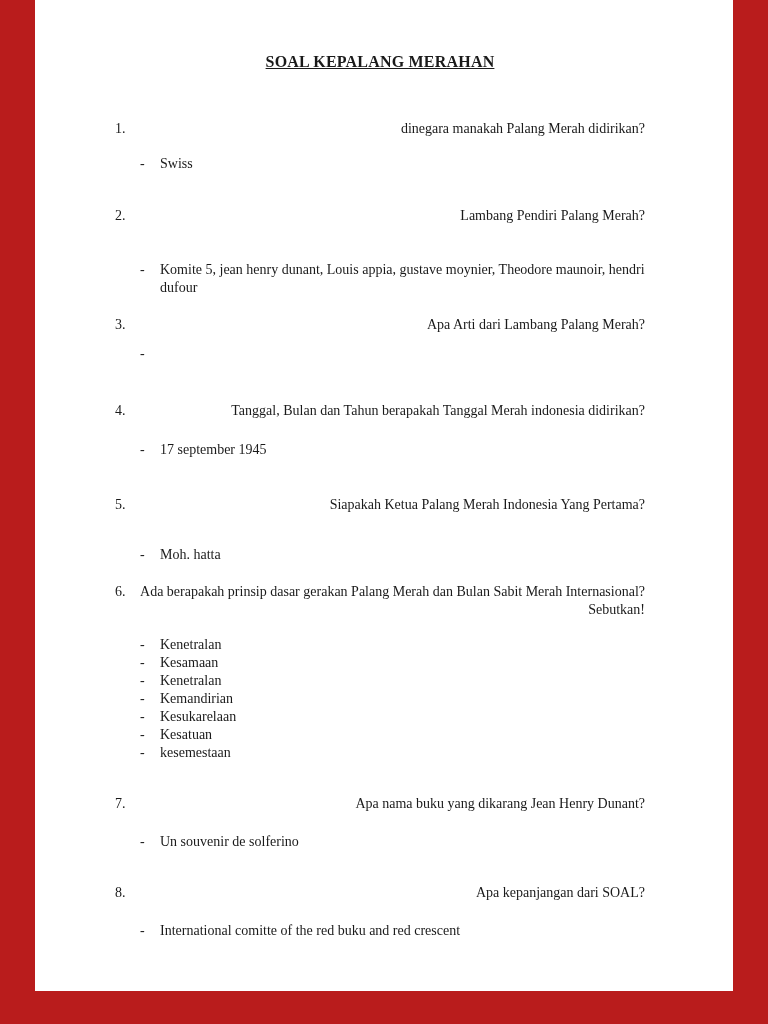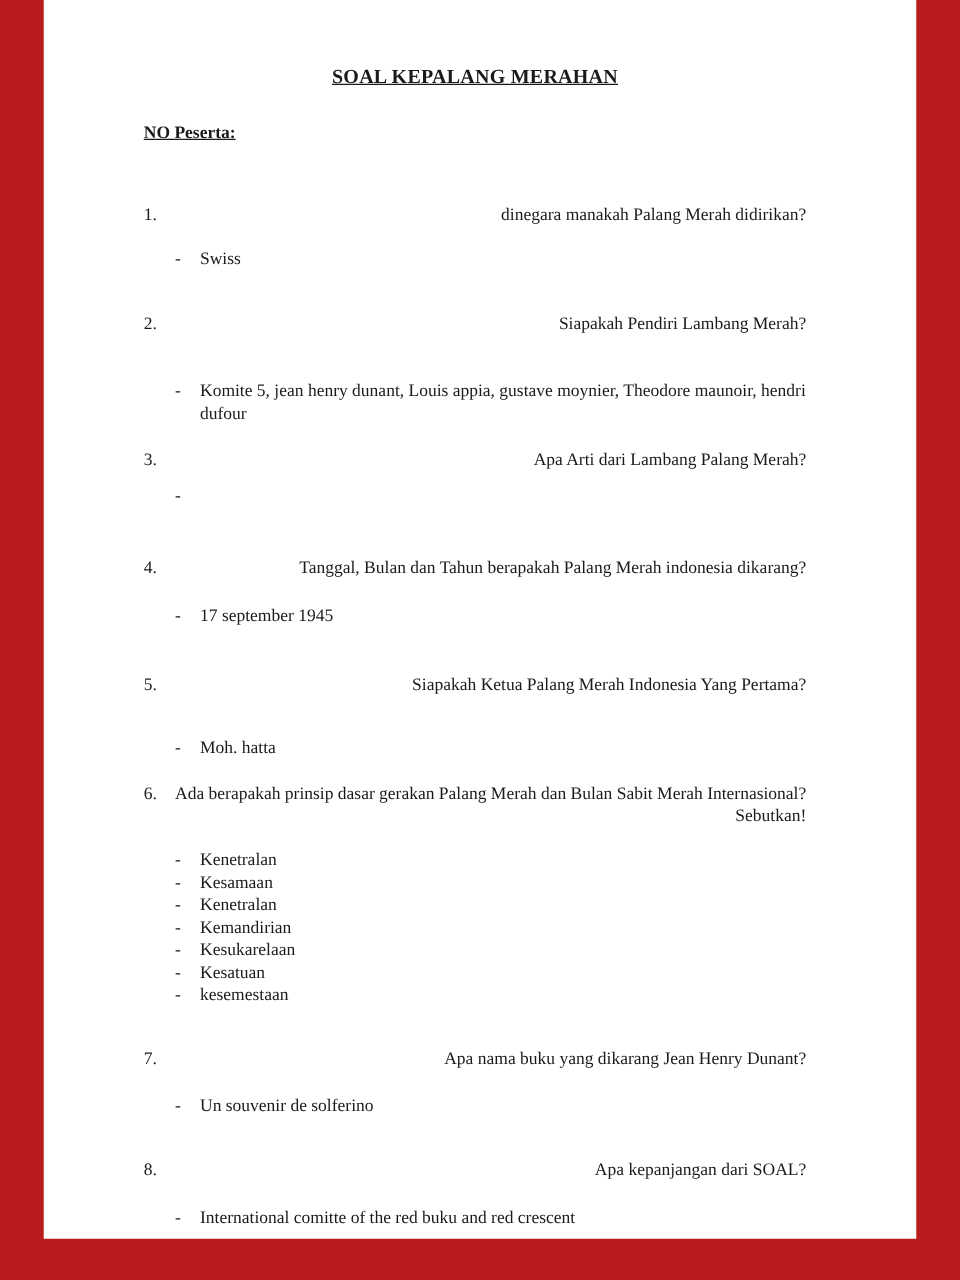"NO Peserta:" div.participant { html: <div>NO Peserta:</div> -> none }
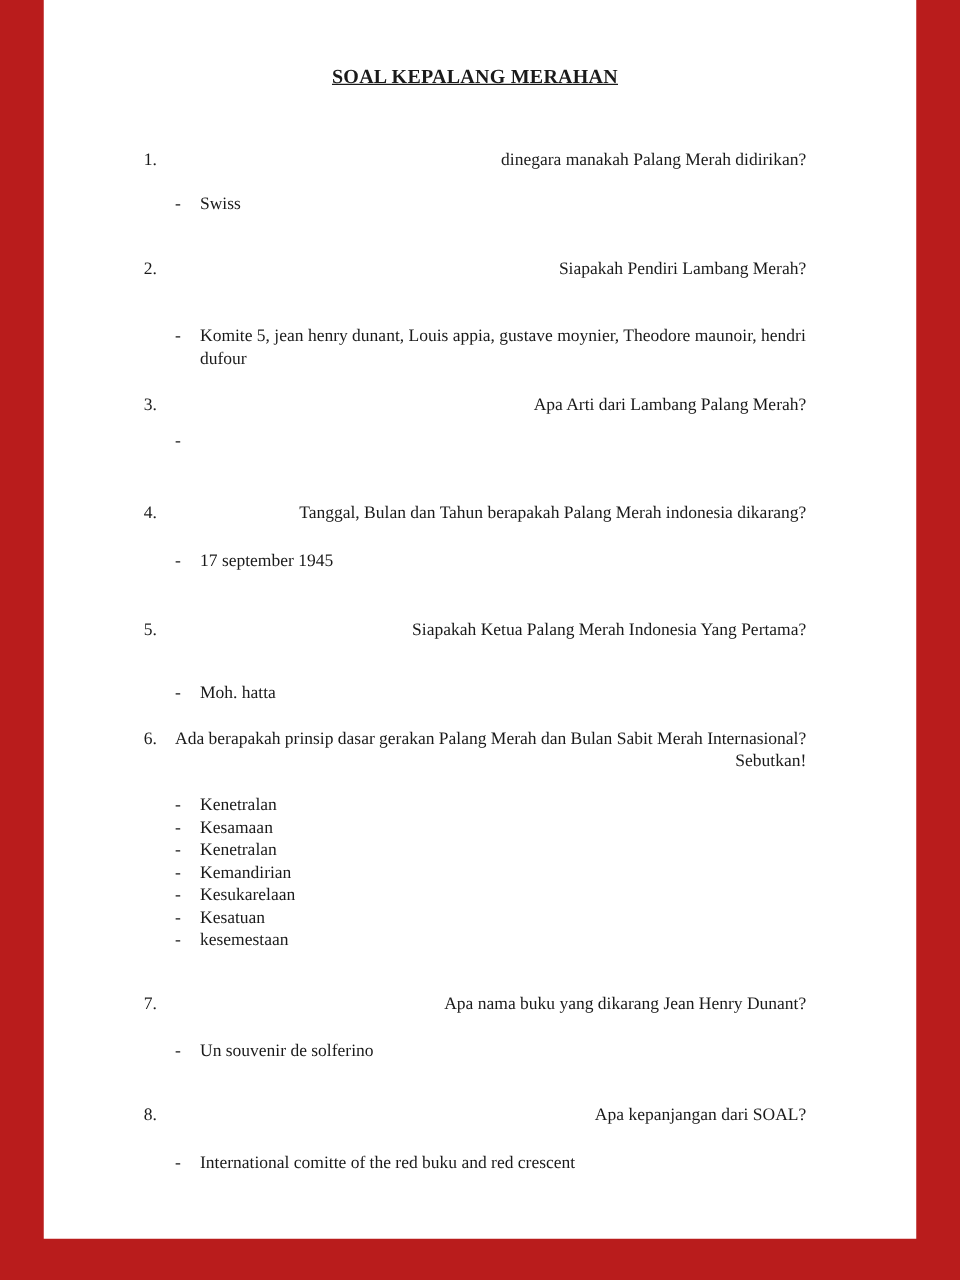"Siapakah Pendiri Lambang Merah?" span.q-text { text: Siapakah Pendiri Lambang -> Lambang Pendiri Palang }
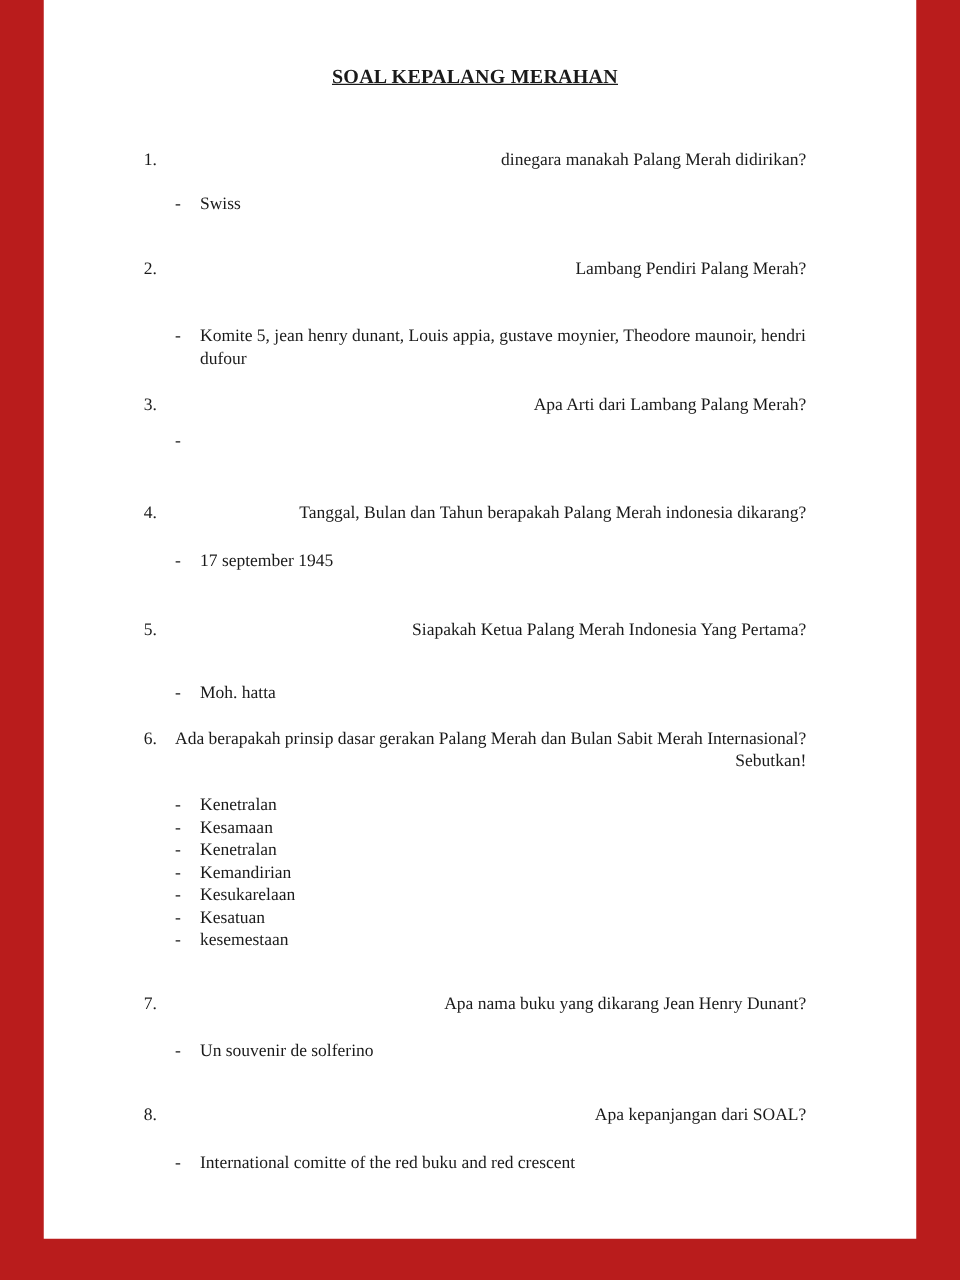"Tanggal, Bulan dan Tahun berapakah" span.q-text { text: Palang Merah indonesia dikarang -> Tanggal Merah indonesia didirikan }
